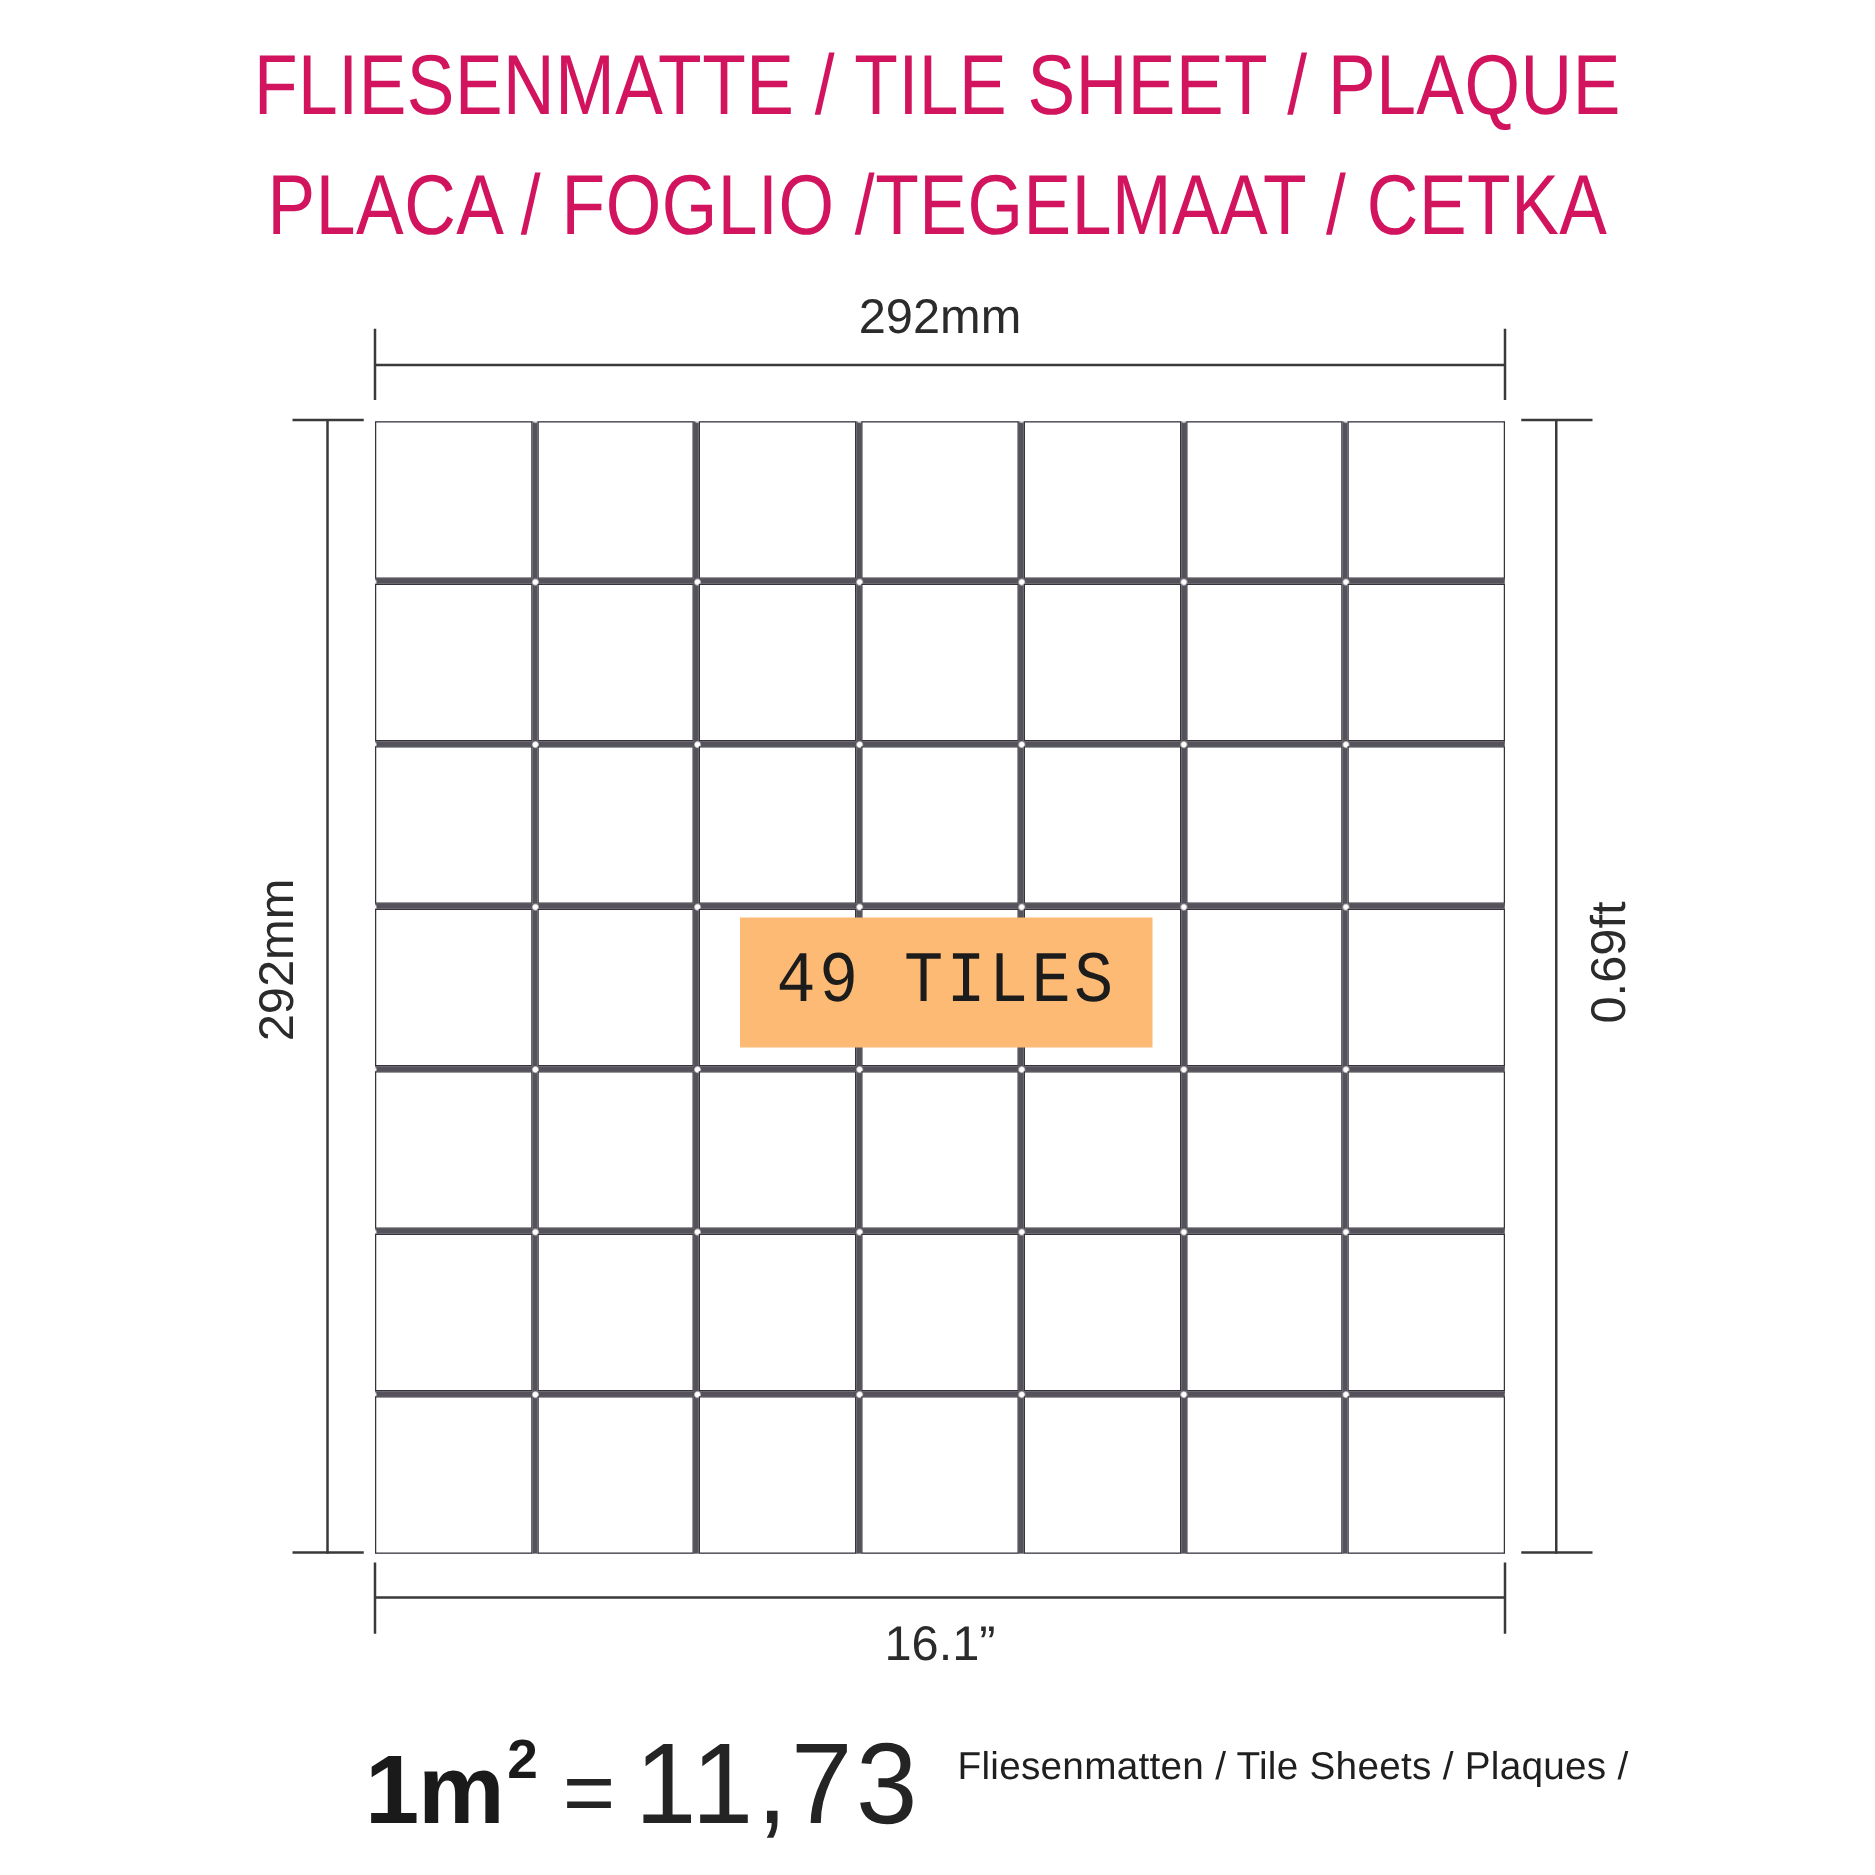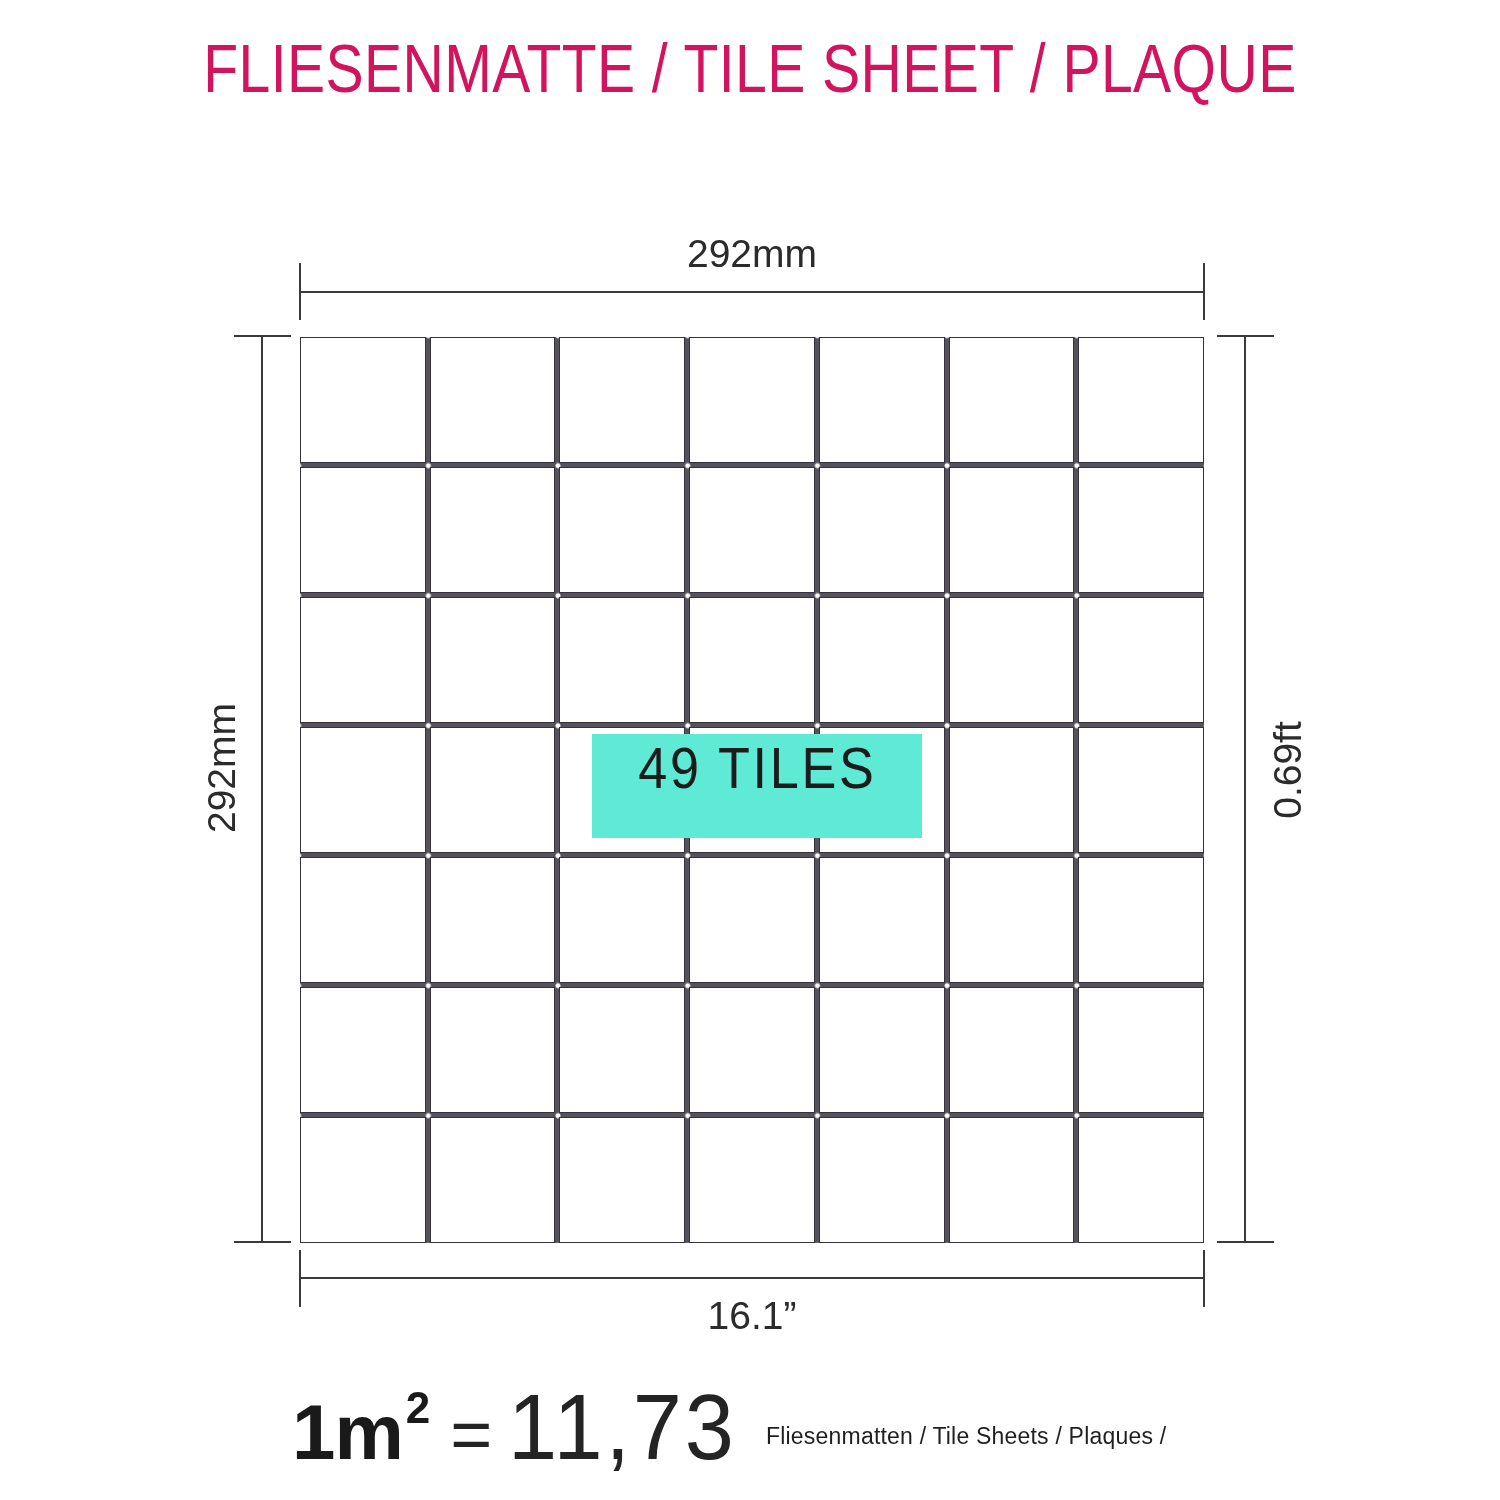"PLACA / FOGLIO /TEGELMAAT /" div.title-line { html: none -> <div> <span>PLACA / FOGLIO /TEGELMAAT / CETKA</span> </div> }
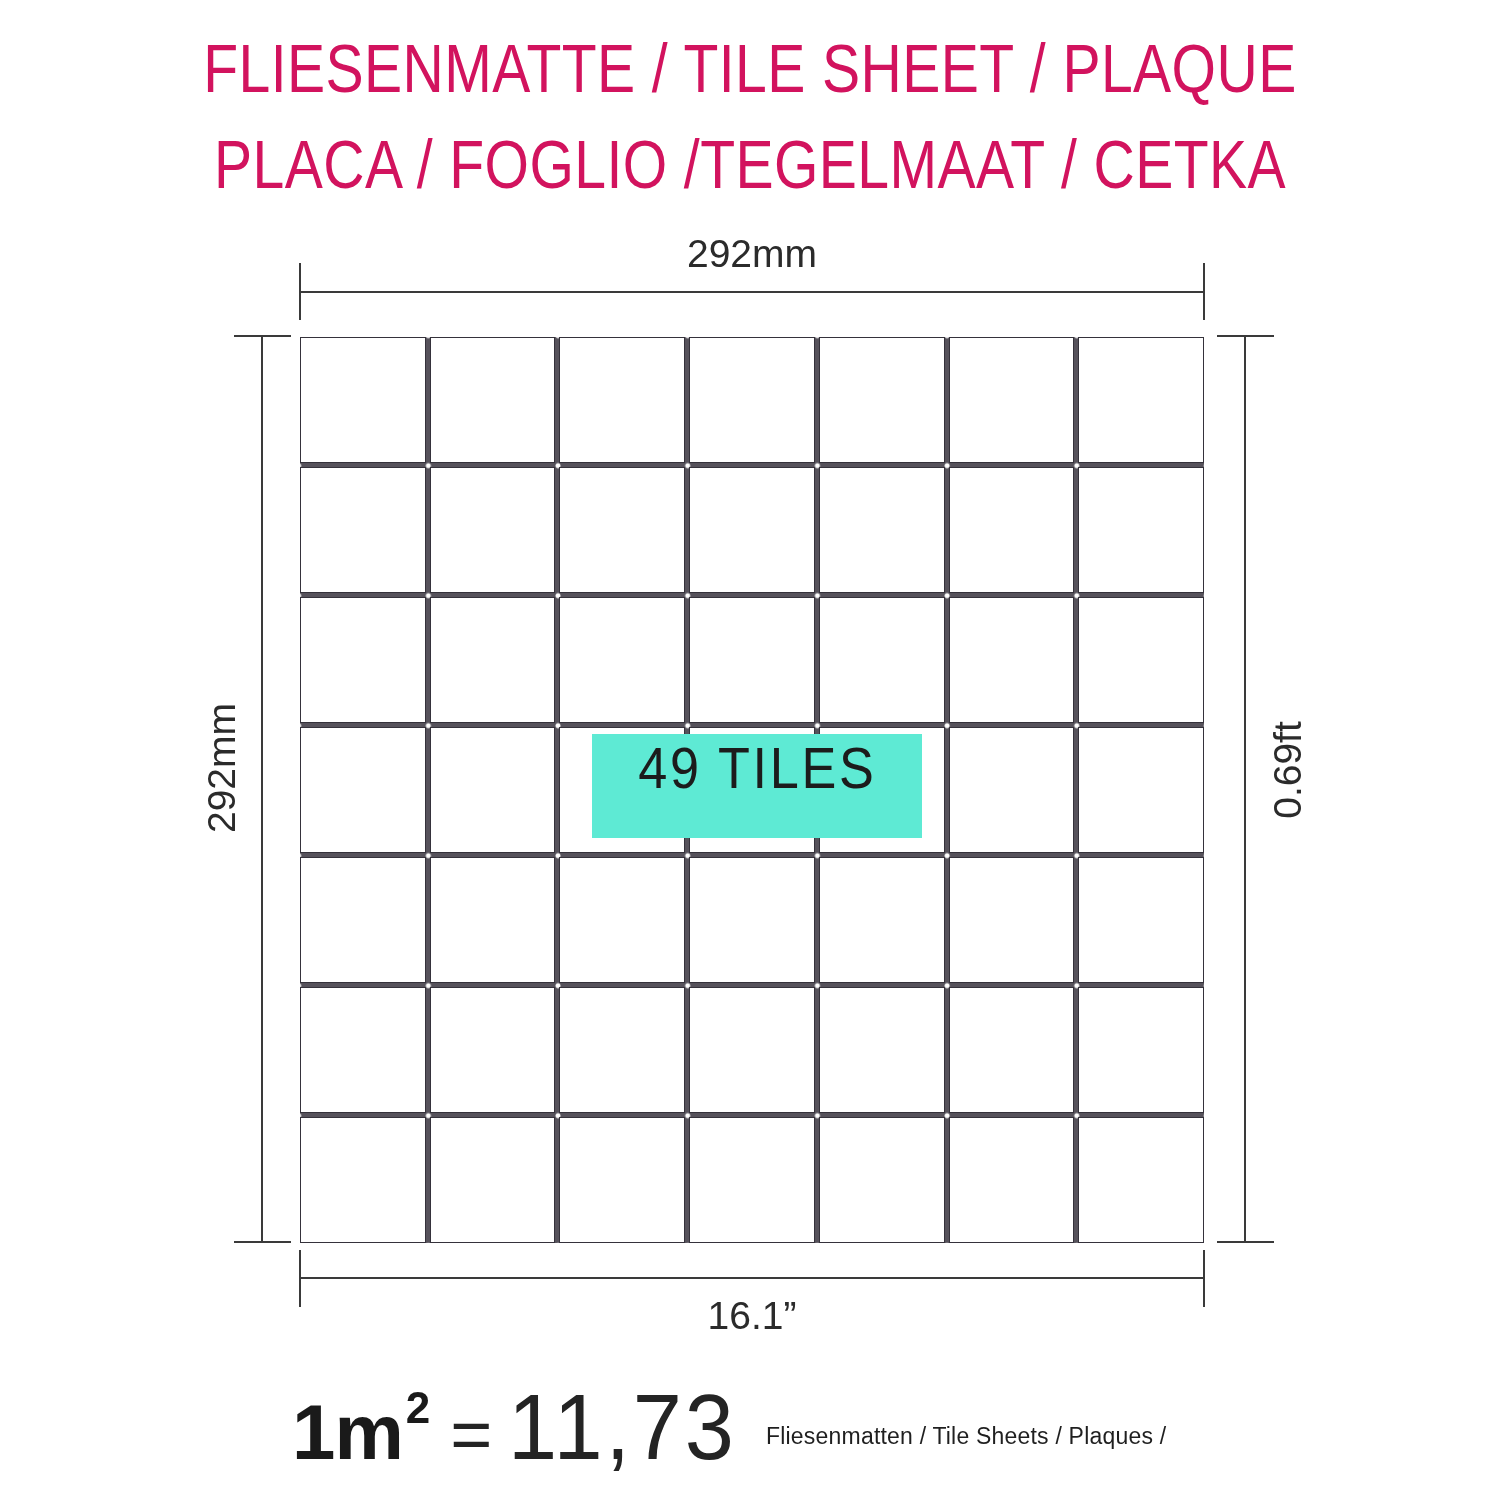"49 TILES" .center-mask { align-items: flex-start -> center; background: #5eead4 -> #fdba74; font-family: none -> Liberation Mono, monospace }
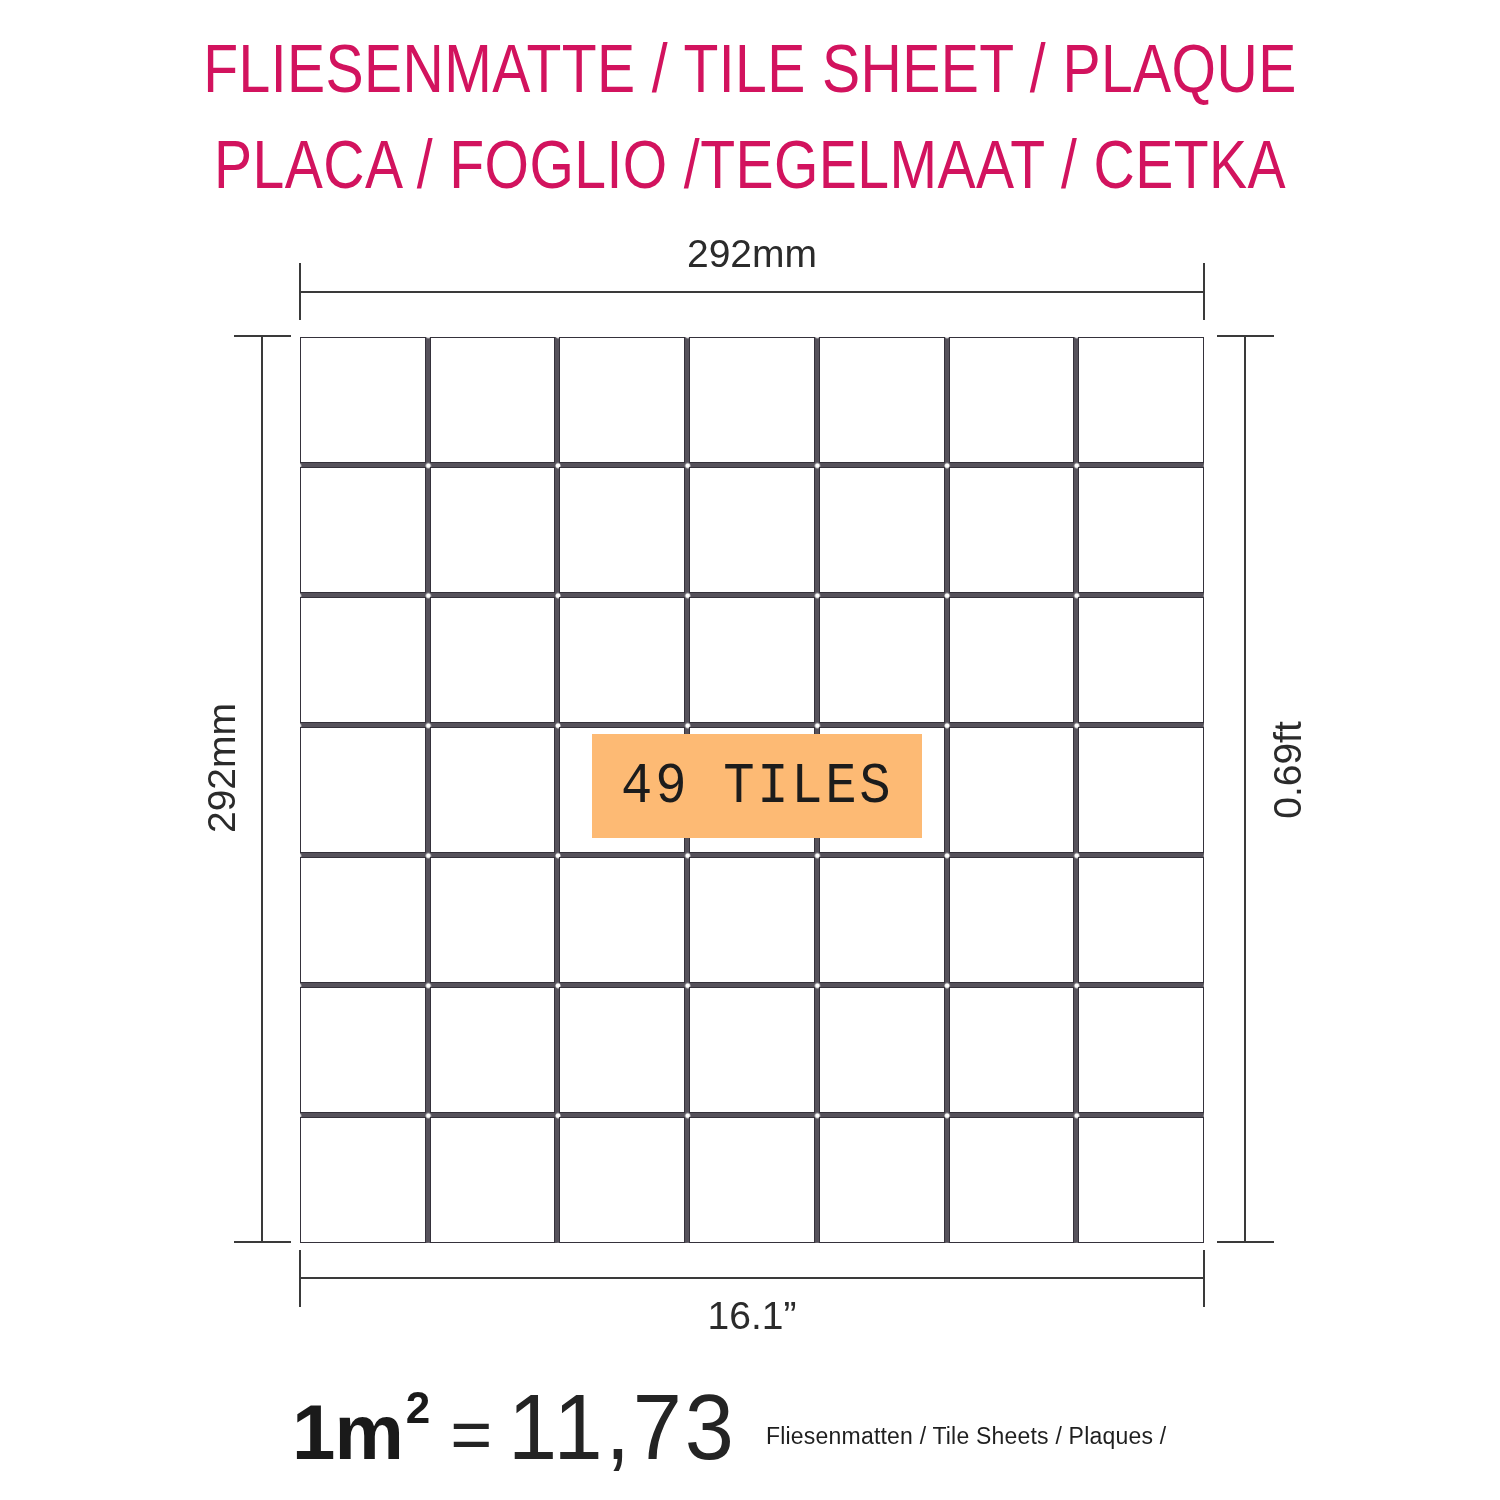"Fliesenmatten / Tile Sheets /" .f-units { font-size: 23px -> 31px; margin-top: 24px -> none }
